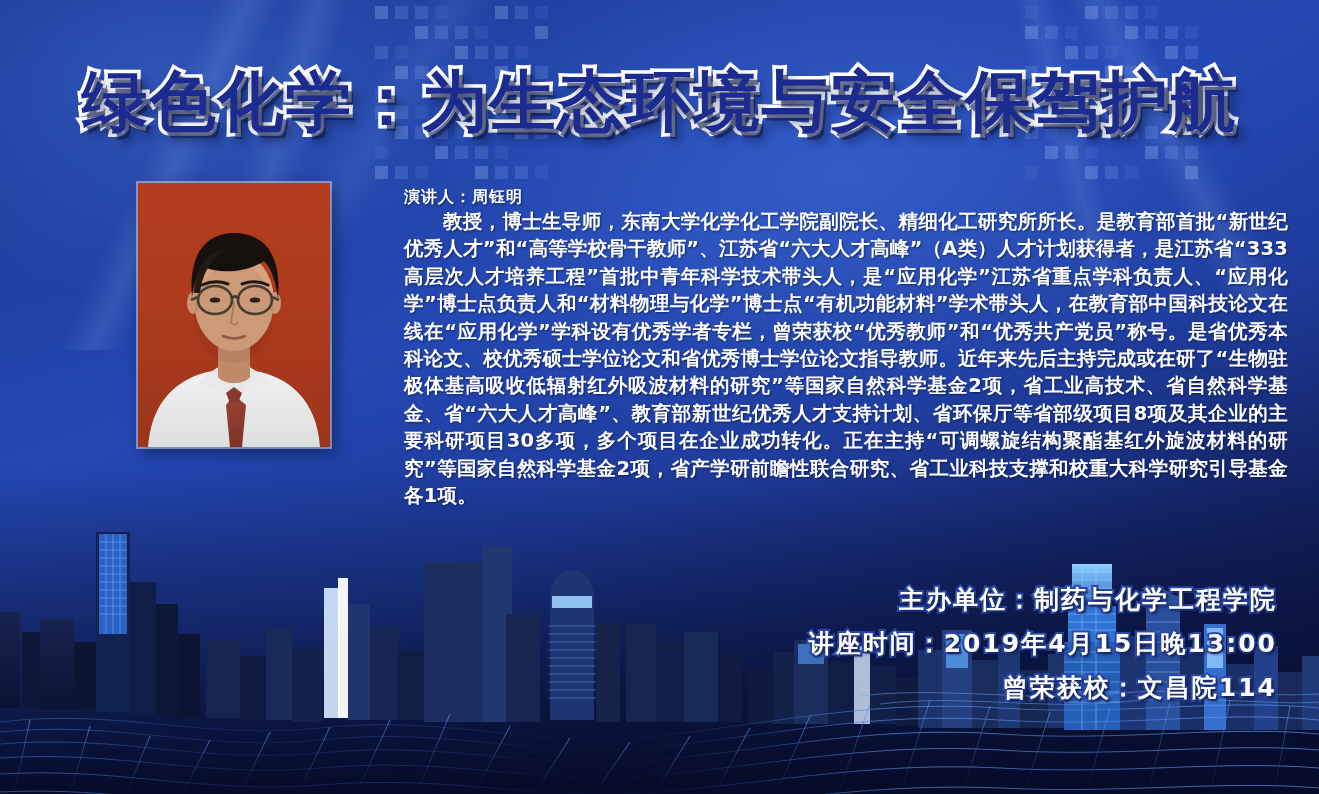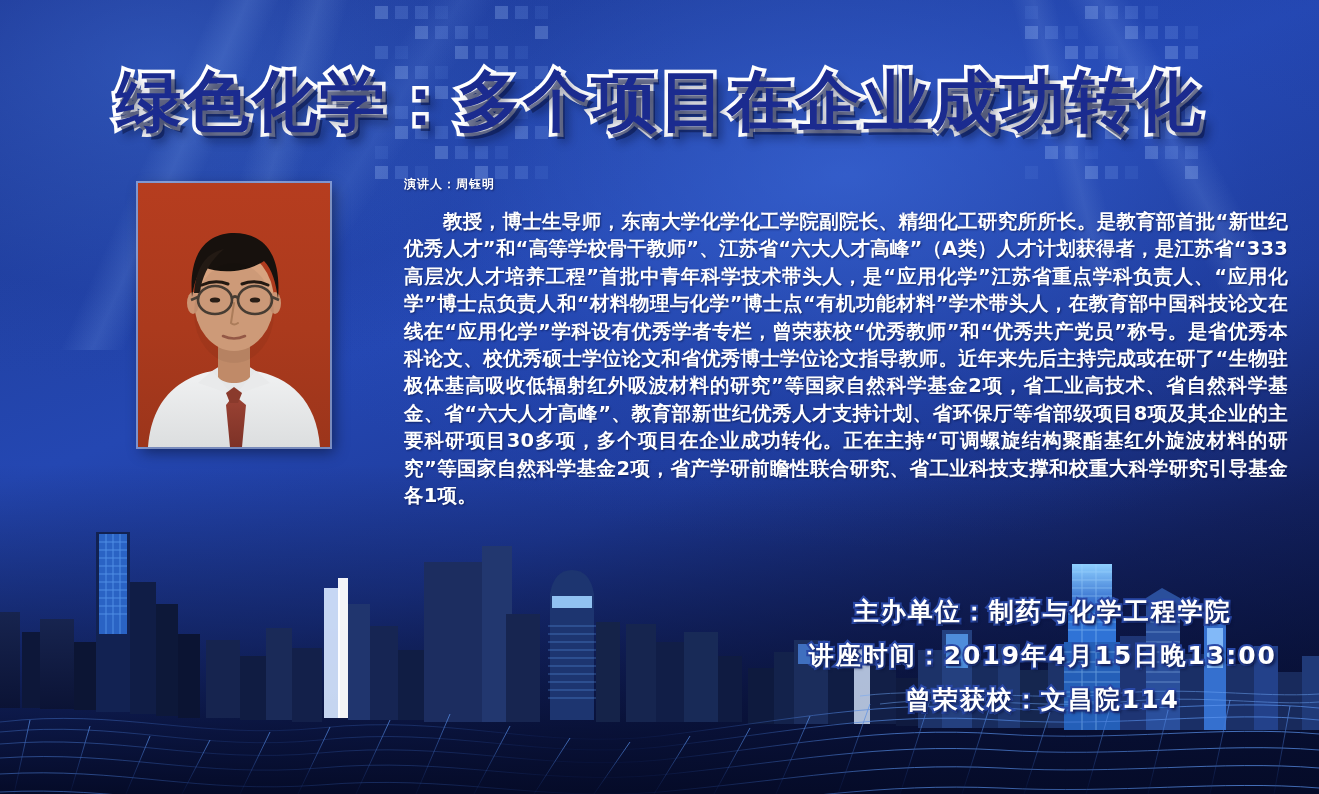"绿色化学：多个项目在企业成功转化" div.title { text: 多个项目在企业成功转化 -> 为生态环境与安全保驾护航 }
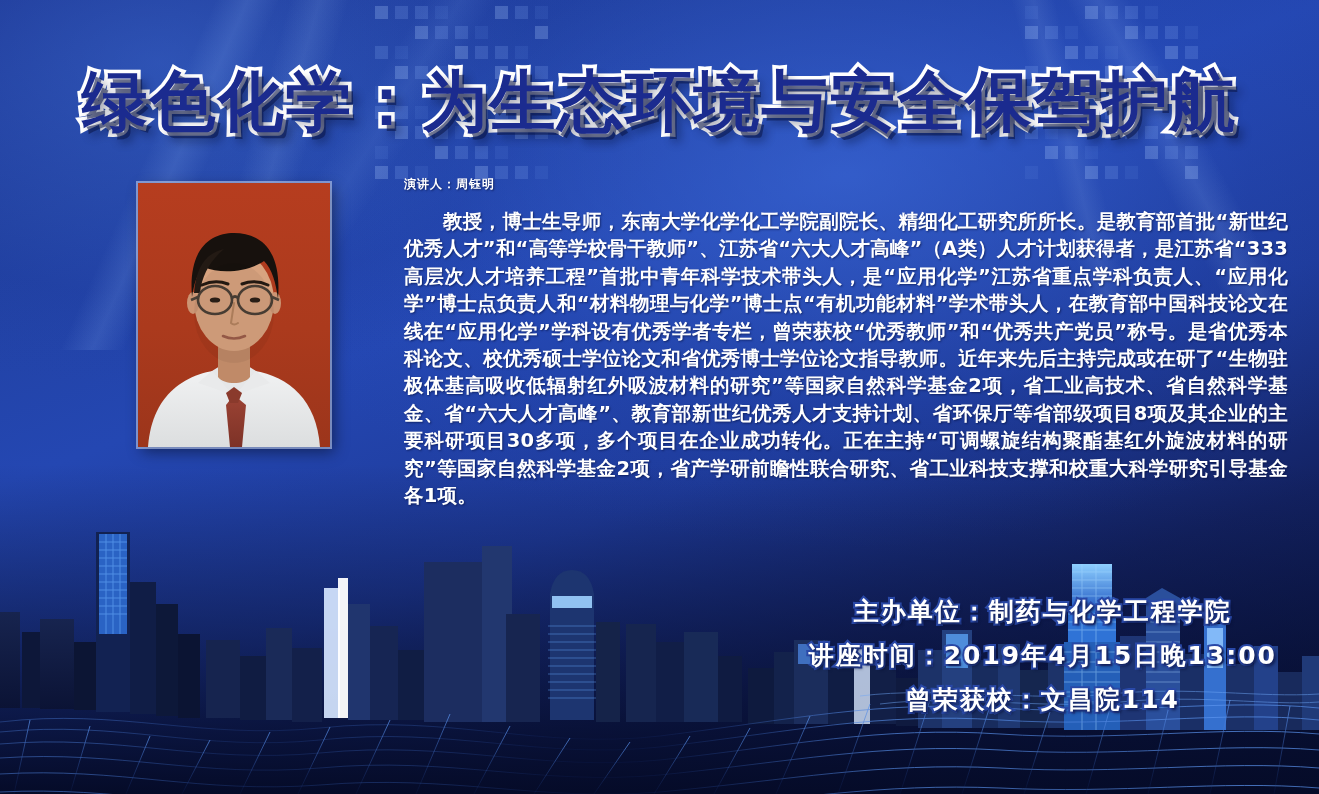"演讲人：周钰明" .speaker { font-size: 12px -> 16px; top: 176px -> 187px }
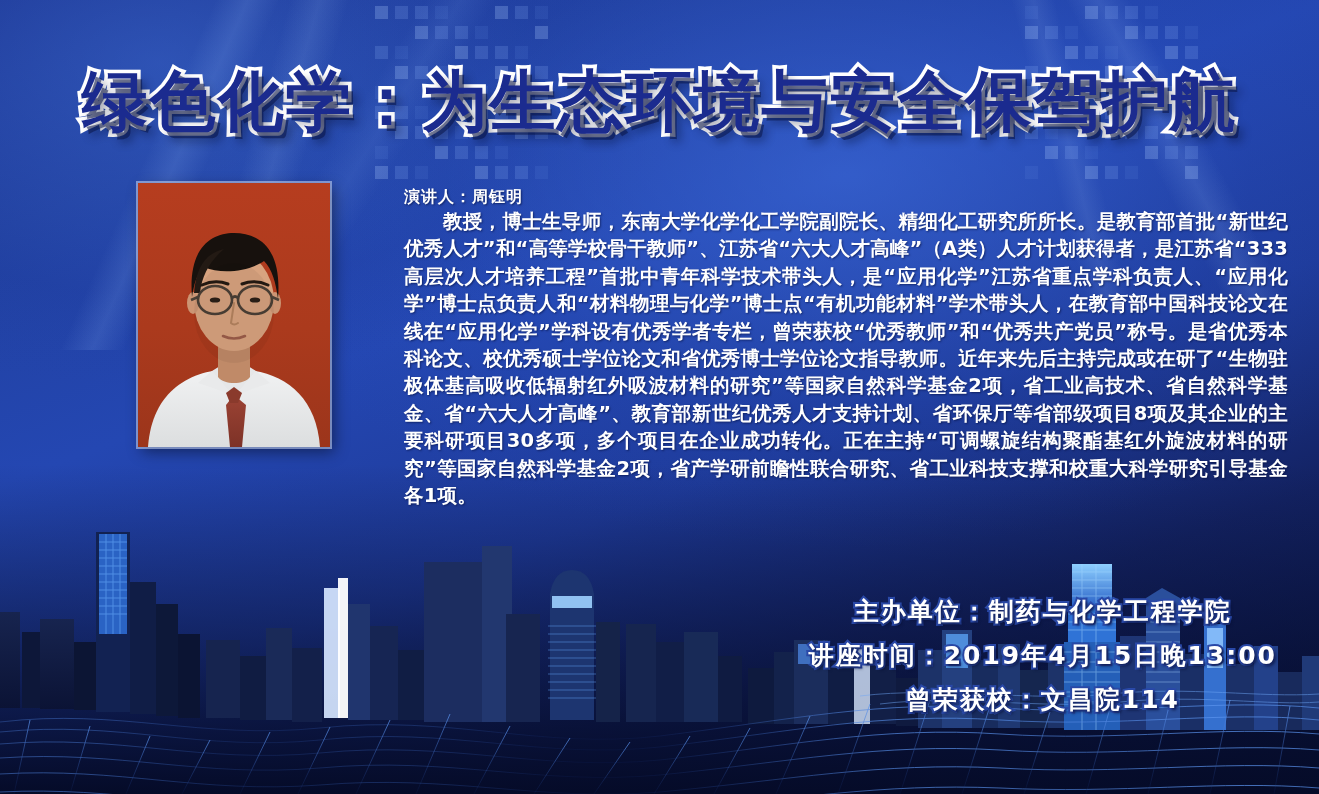"主办单位：制药与化学工程学院" .info { bottom: 78px -> 90px; text-align: center -> right }
